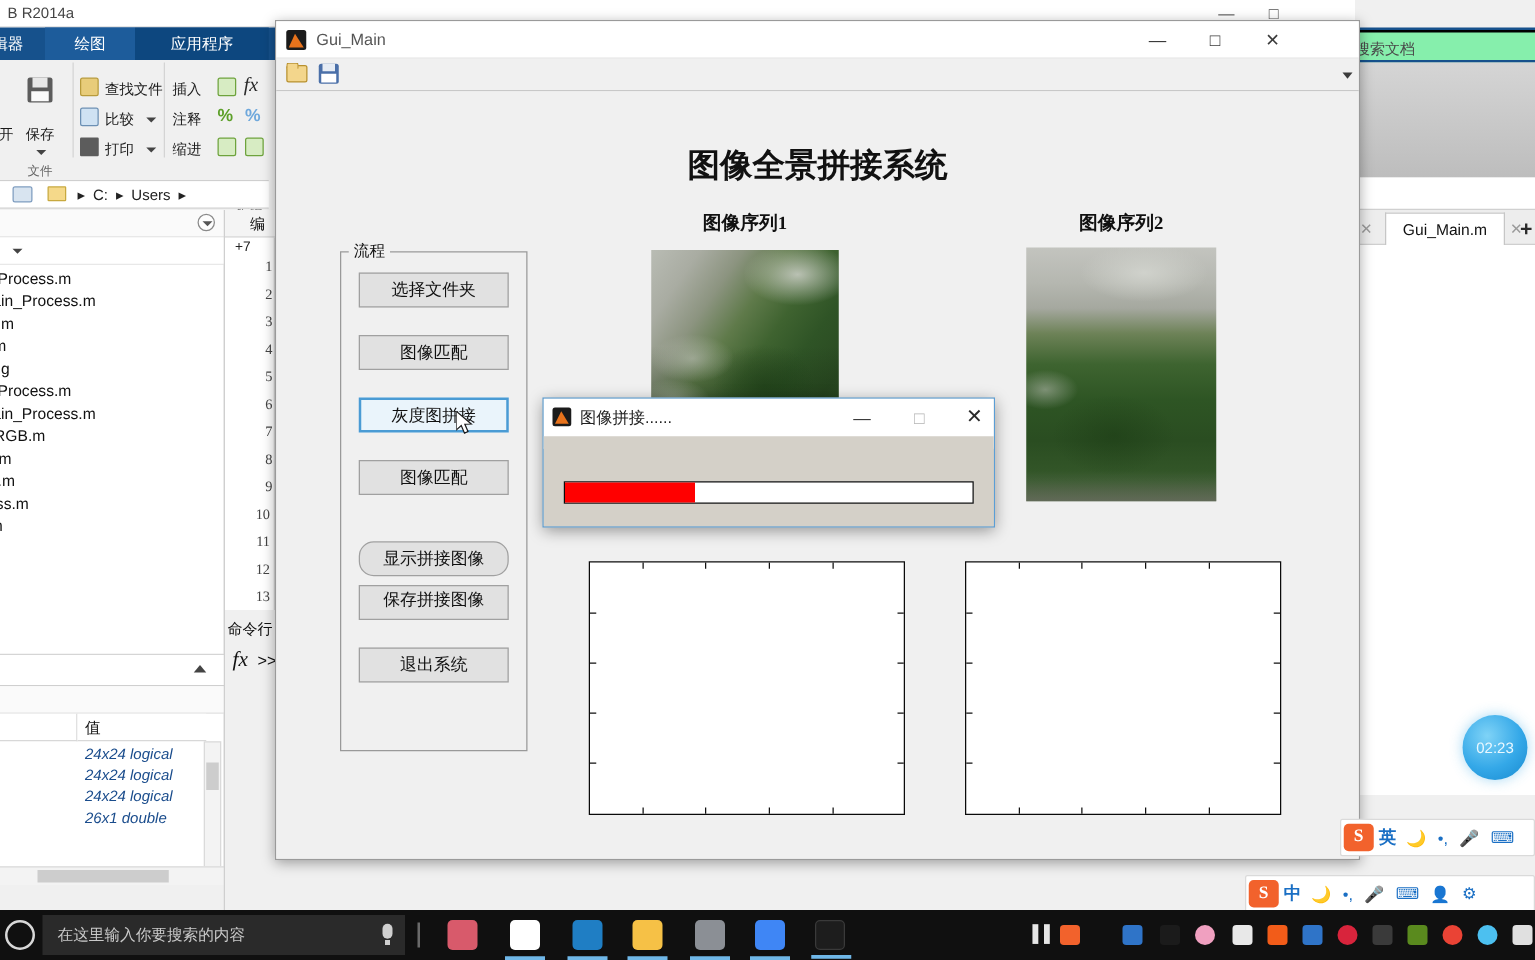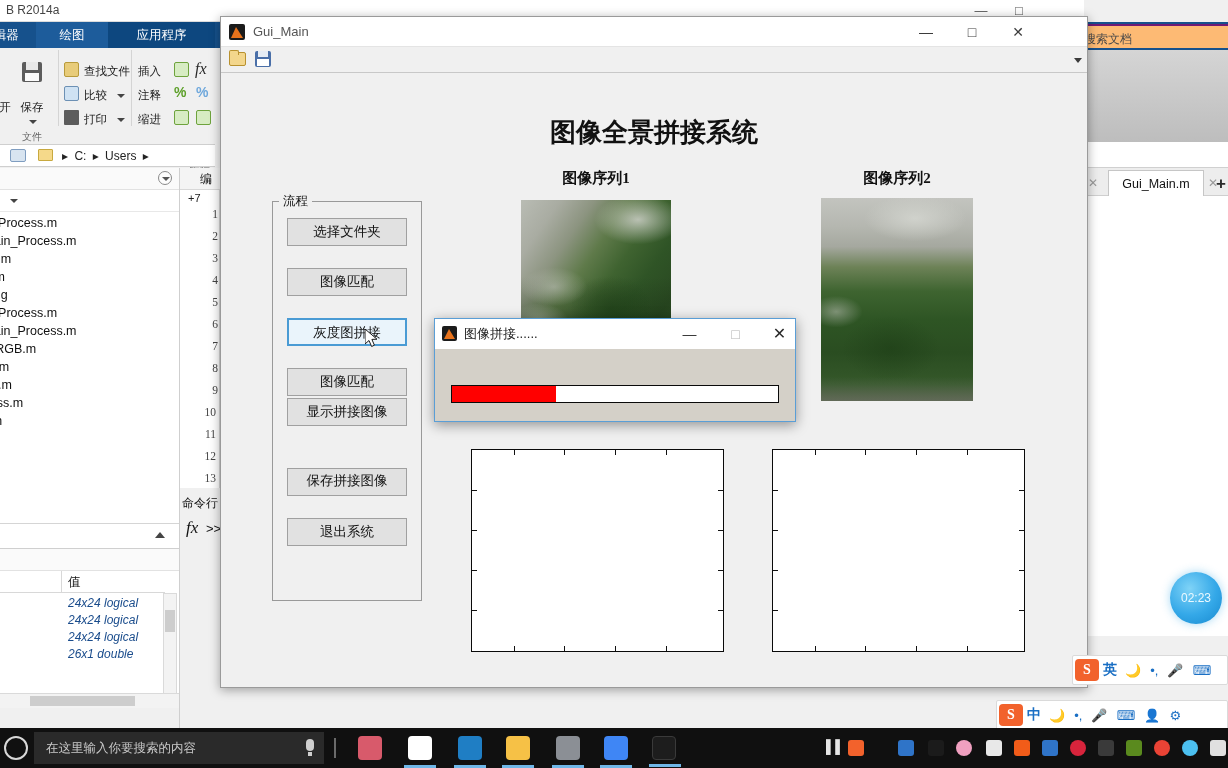"搜索文档" .doc-search { background: #fdba74 -> #86efac; border-top: 2px solid #701a75 -> 2px solid #000000 }
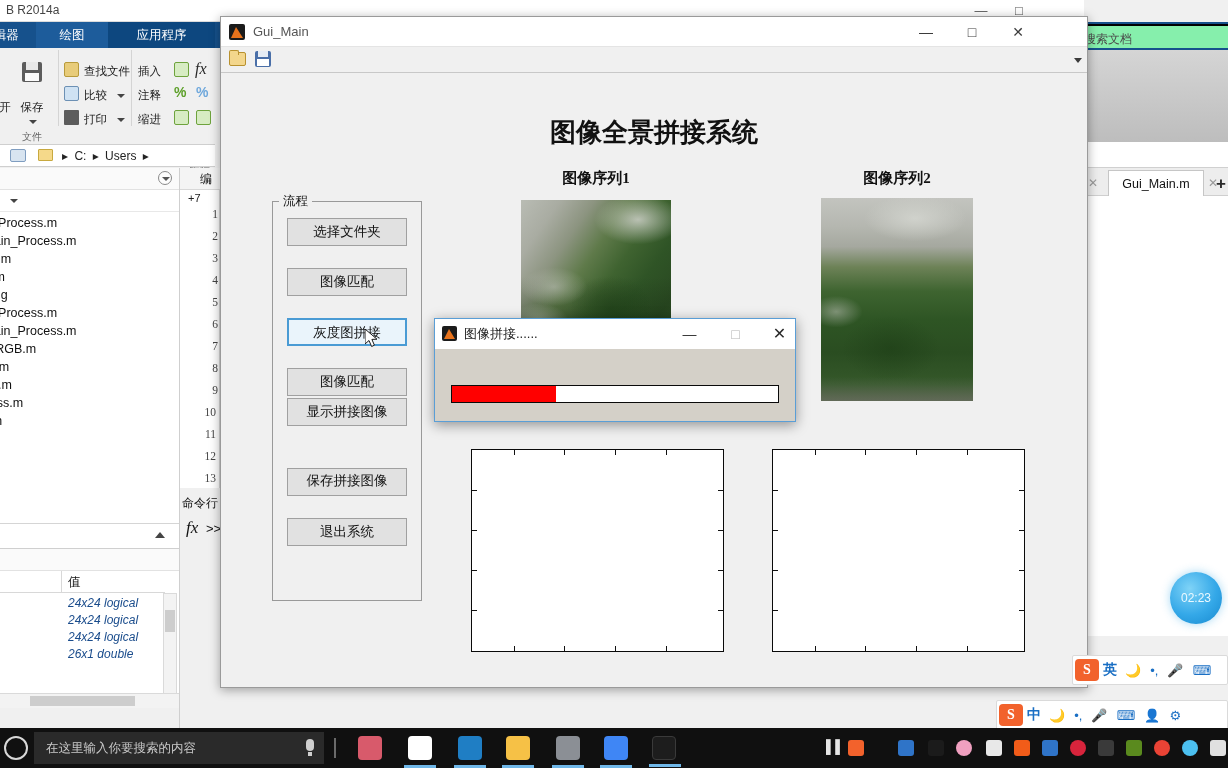"显示拼接图像" div.flow-btn { border-radius: none -> 12px; top: 325px -> 360px }
